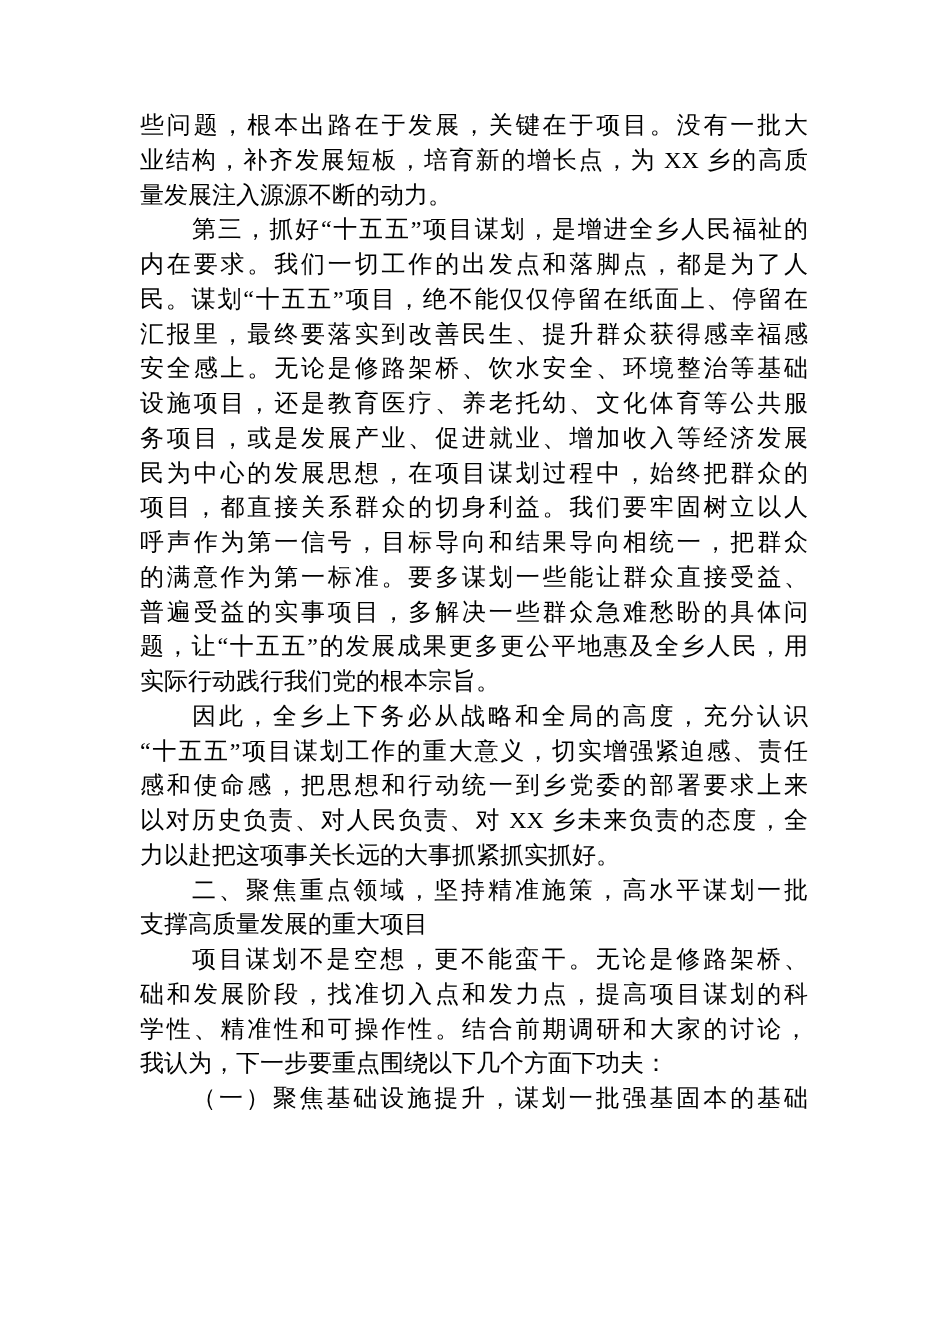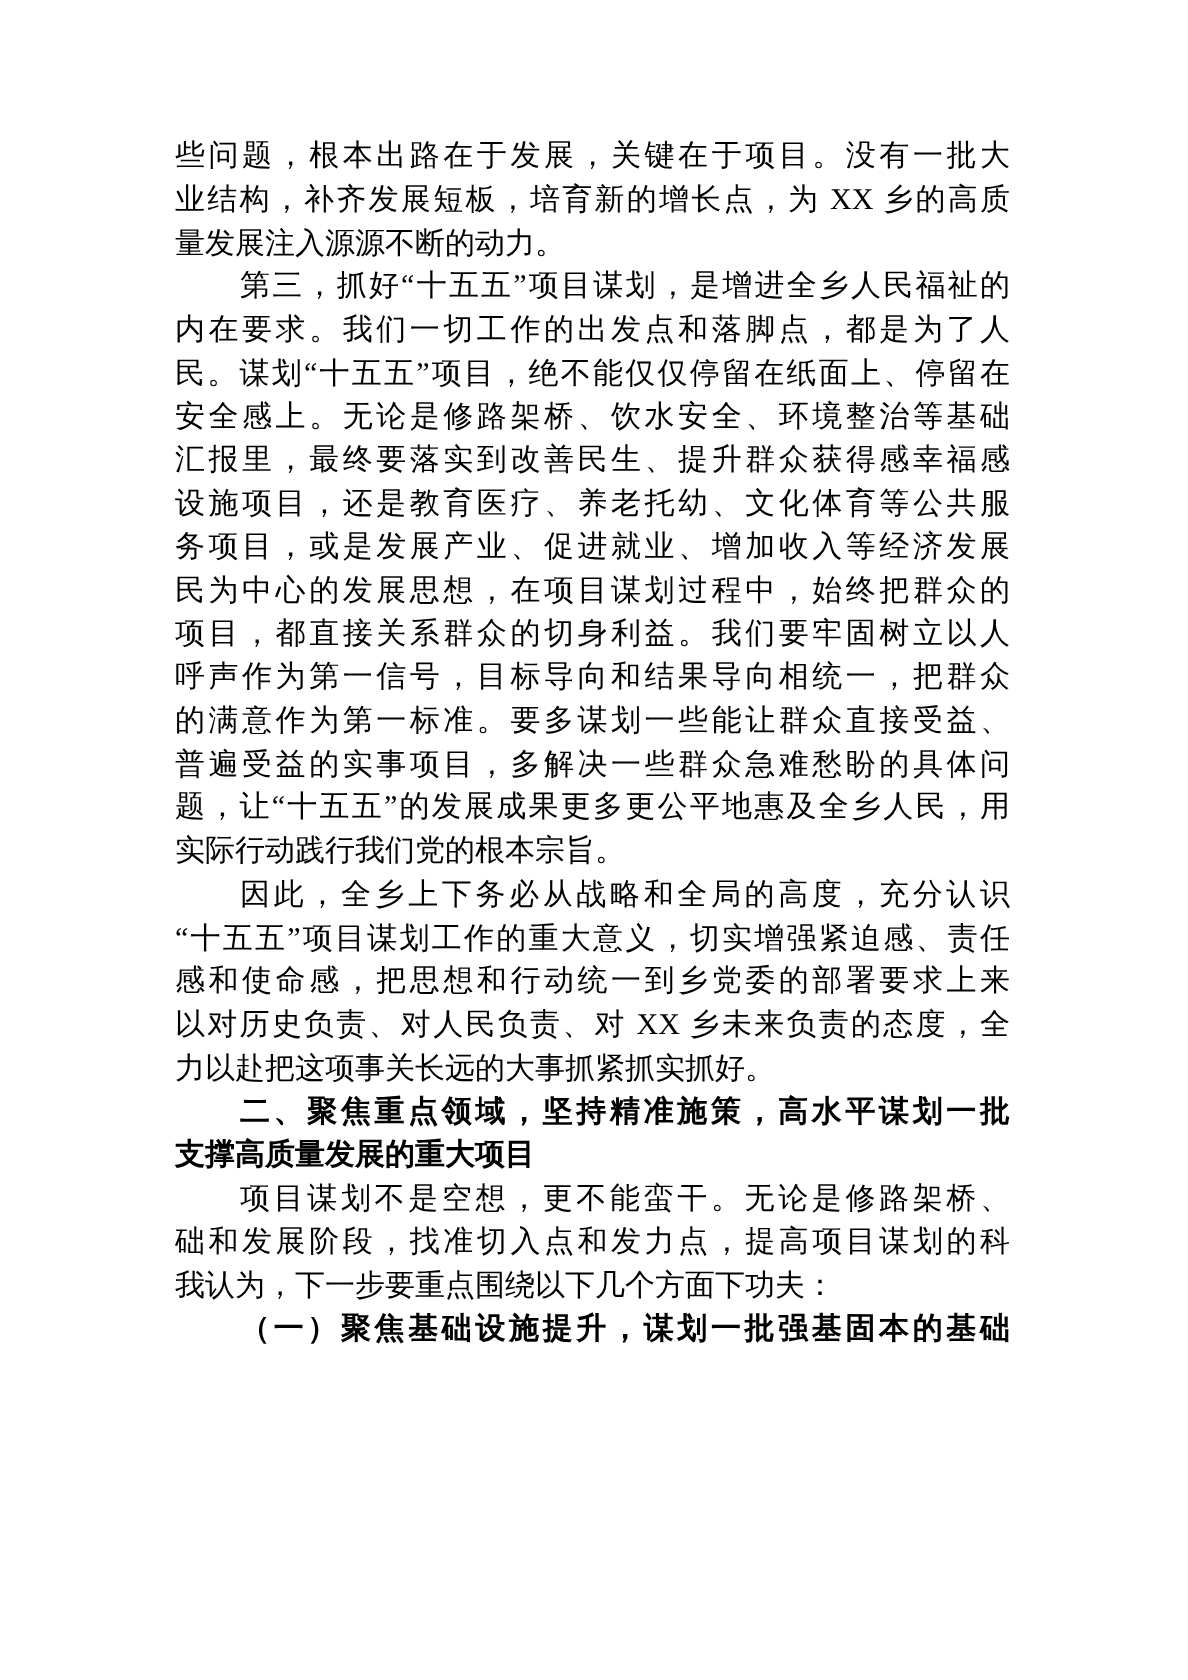"安全感上。无论是修路架桥、饮水安全、环境整治等基础" div.doc-line { order: before "汇报里，最终要落实到改善民生、提升群众获得感幸福感" -> after "汇报里，最终要落实到改善民生、提升群众获得感幸福感" }
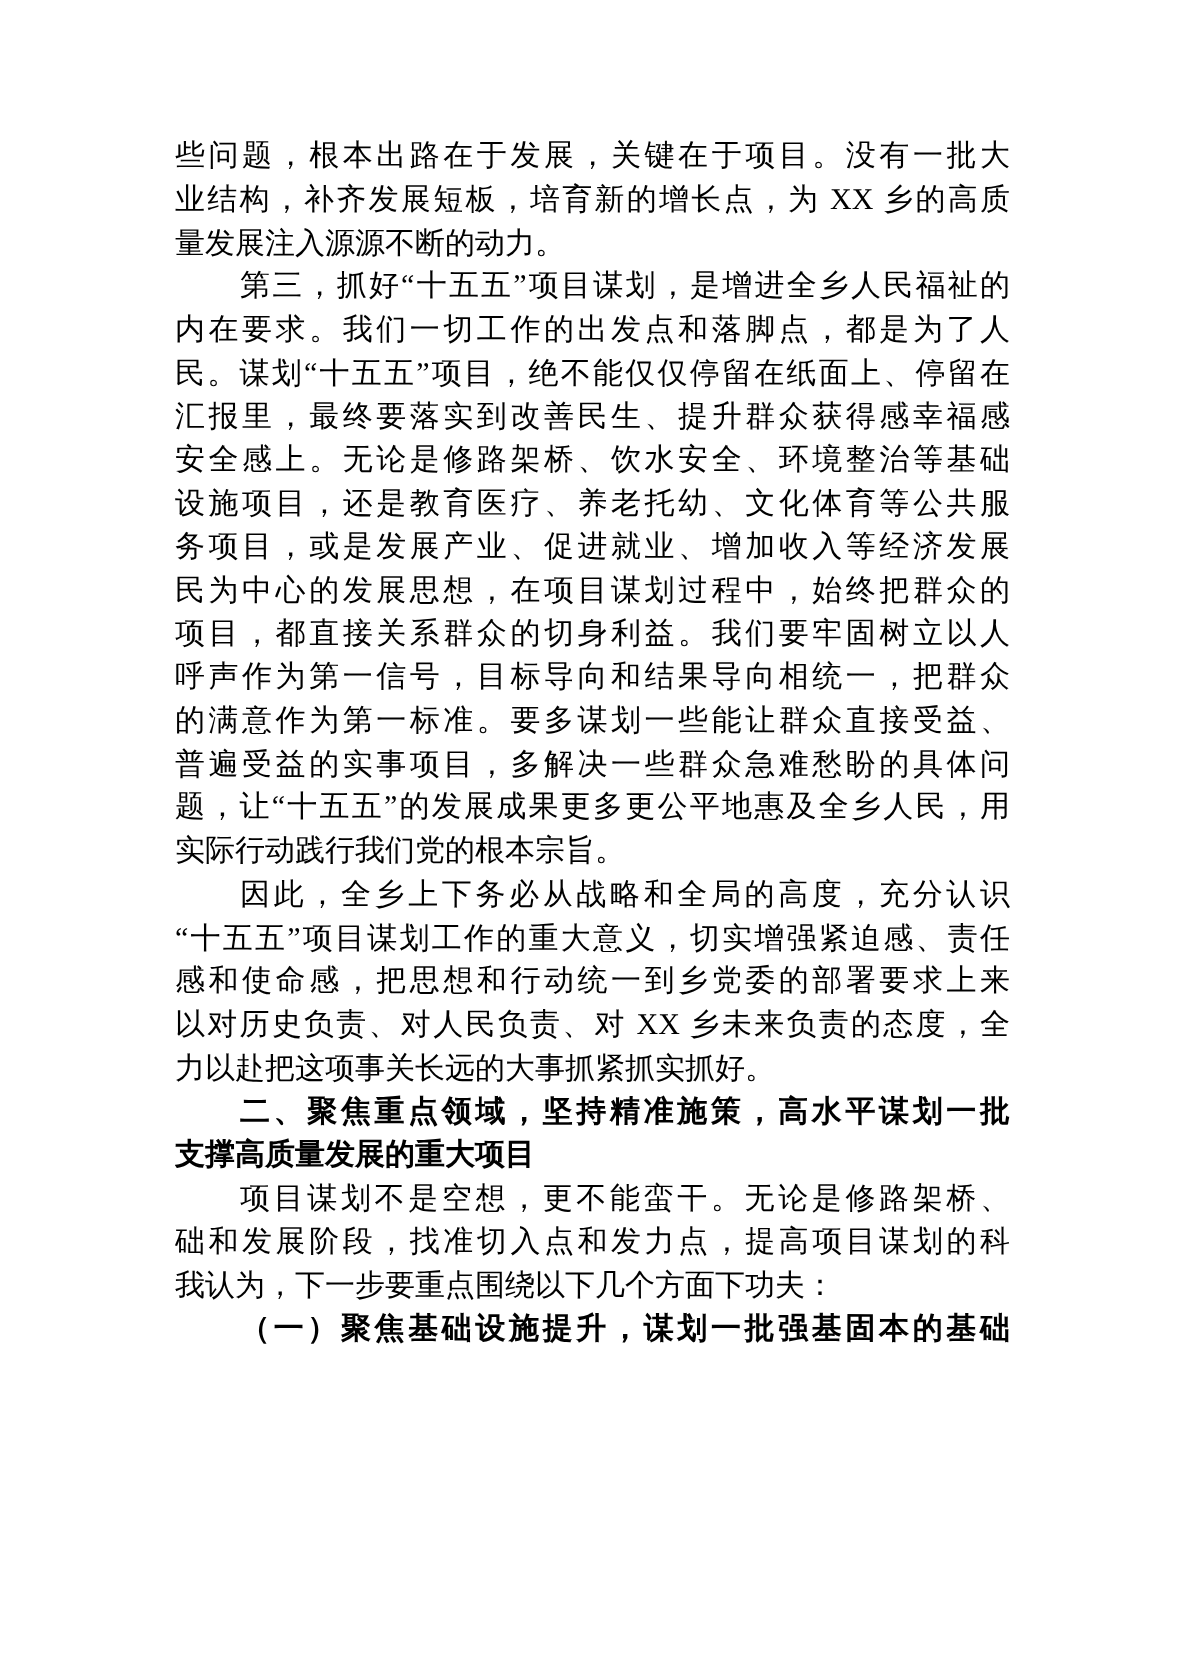"二、聚焦重点领域，坚持精准施策，高水平谋划一批" .doc-line.bold { font-weight: 700 -> 400 }
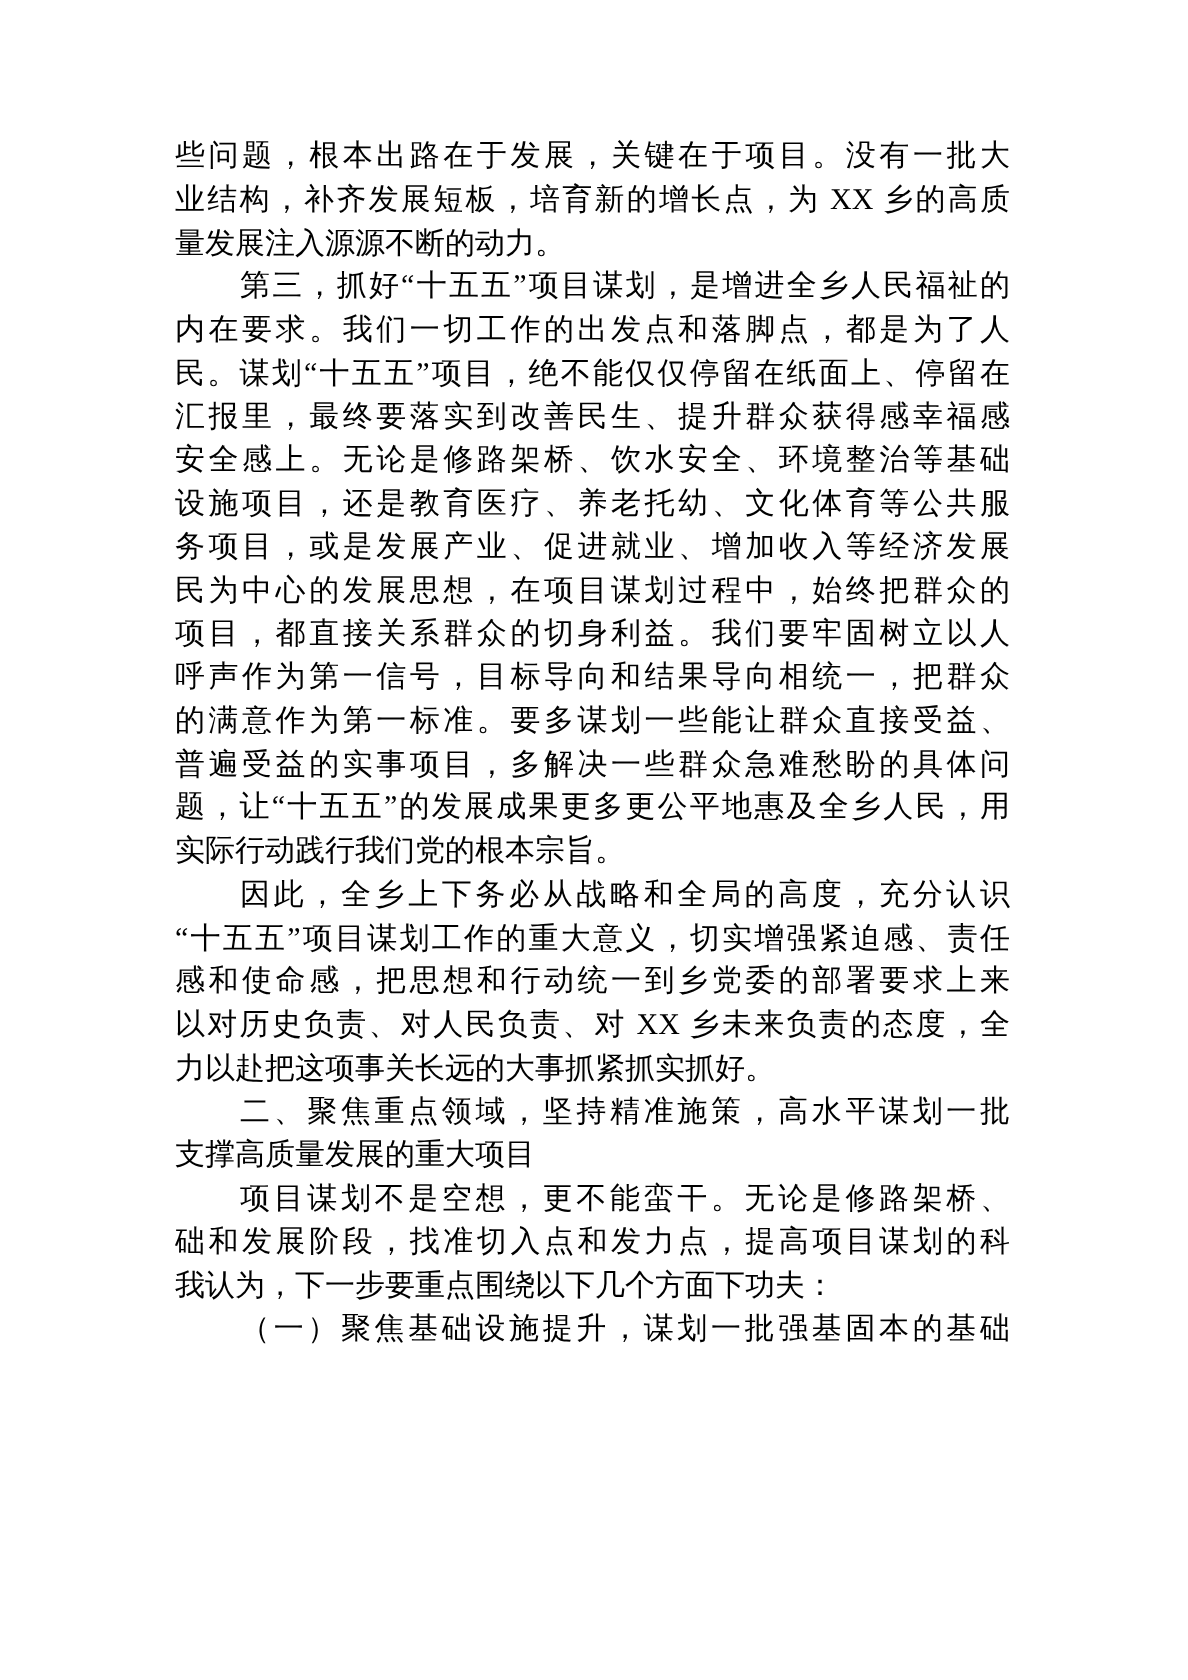"学性、精准性和可操作性。结合前期调研和大家的讨论，" div.doc-line { html: none -> <div>学性、精准性和可操作性。结合前期调研和大家的讨论，</div> }
